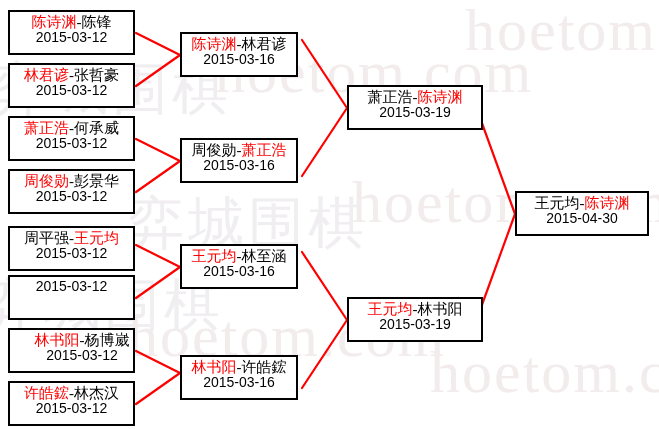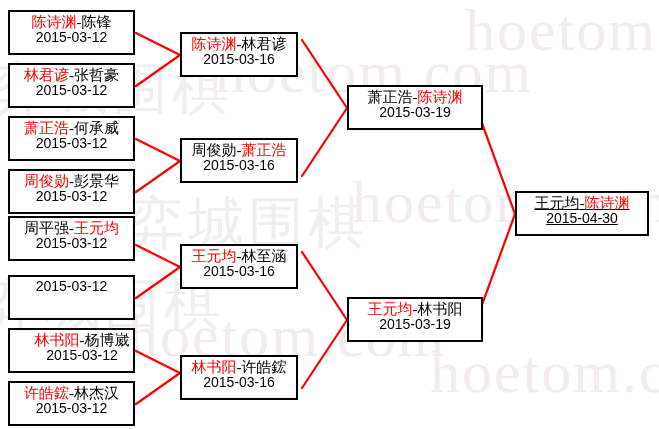"王元均-陈诗渊" .r4 { text-decoration: underline -> none }
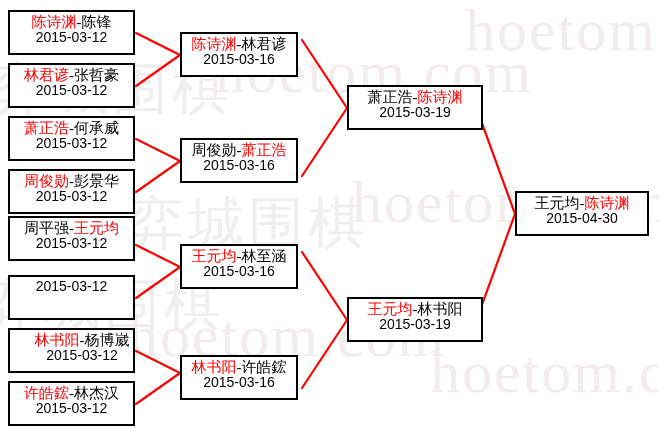"周平强-王元均" div.match { top: 216px -> 226px }
